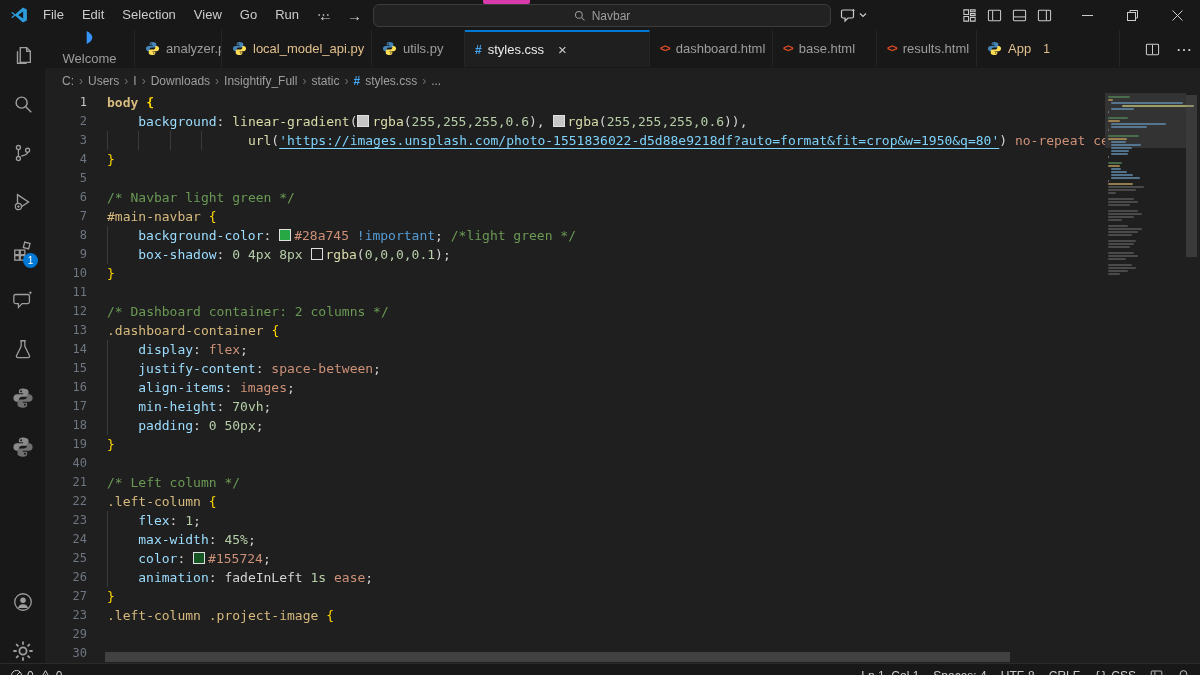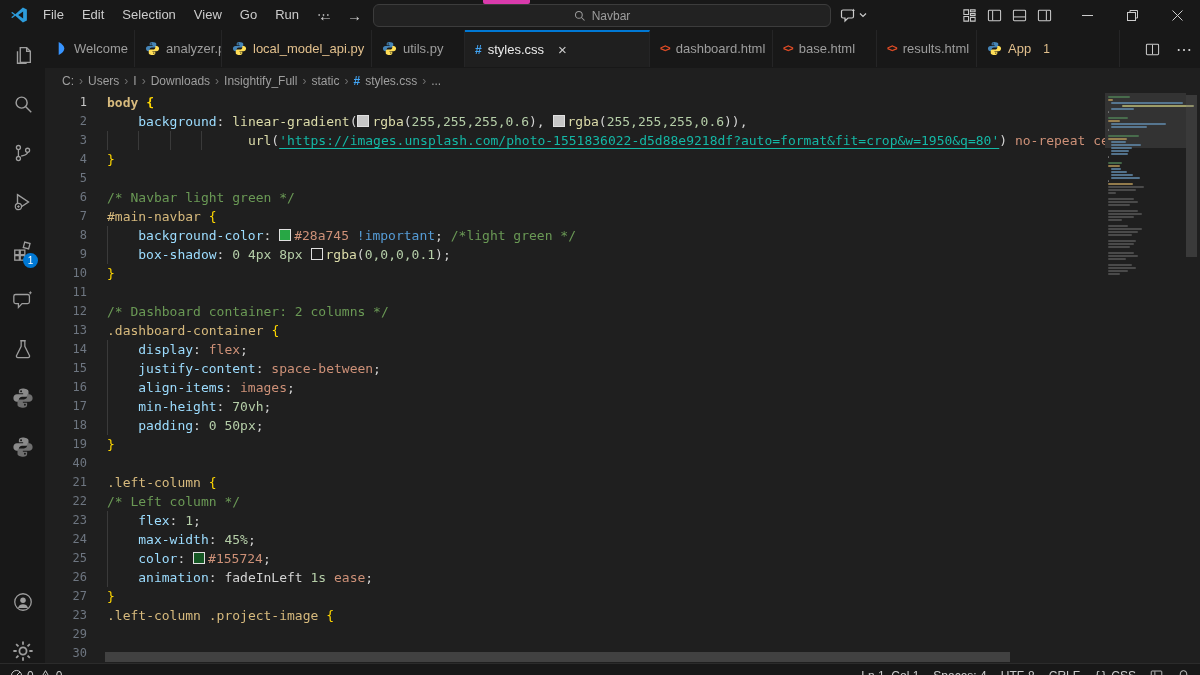"Welcome" div.tab { flex-direction: none -> column }
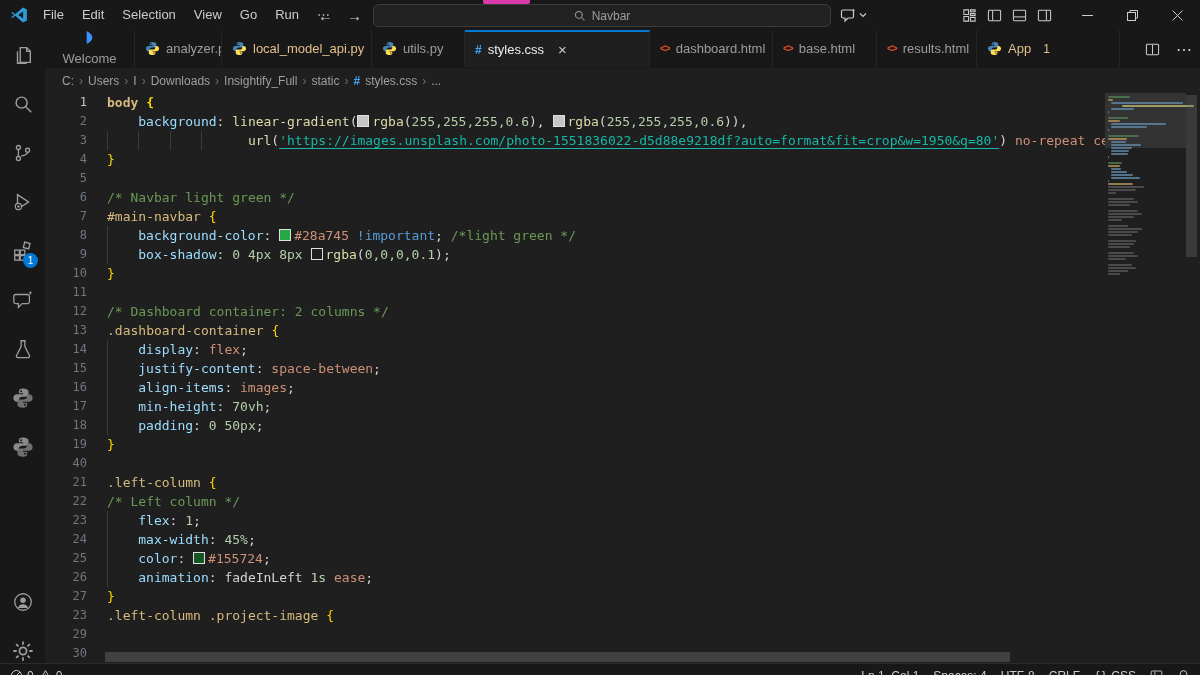"'https://images.unsplash.com/photo-15518" .tk-str { color: #14b8a6 -> #7dd3fc }
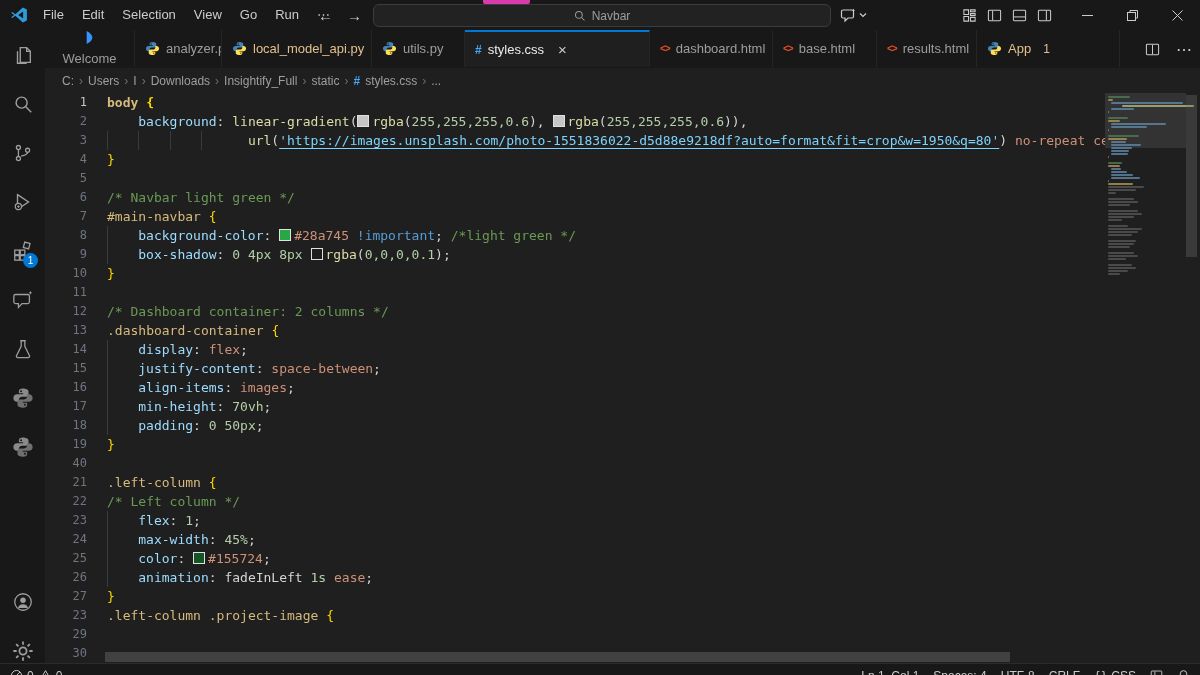".left-column {" div.code-line { order: before "/* Left column */" -> after "/* Left column */" }
